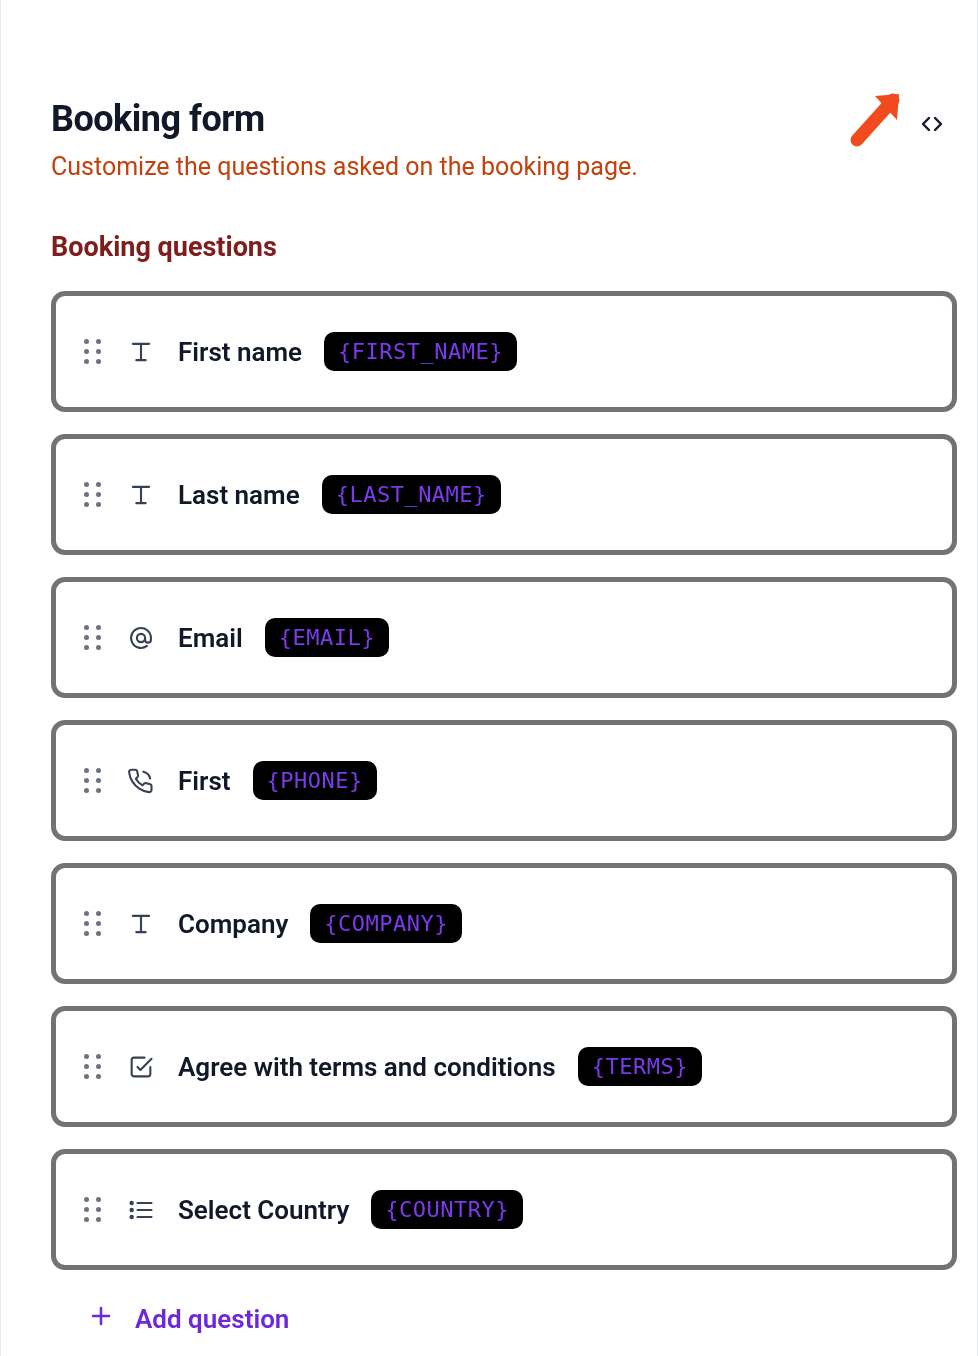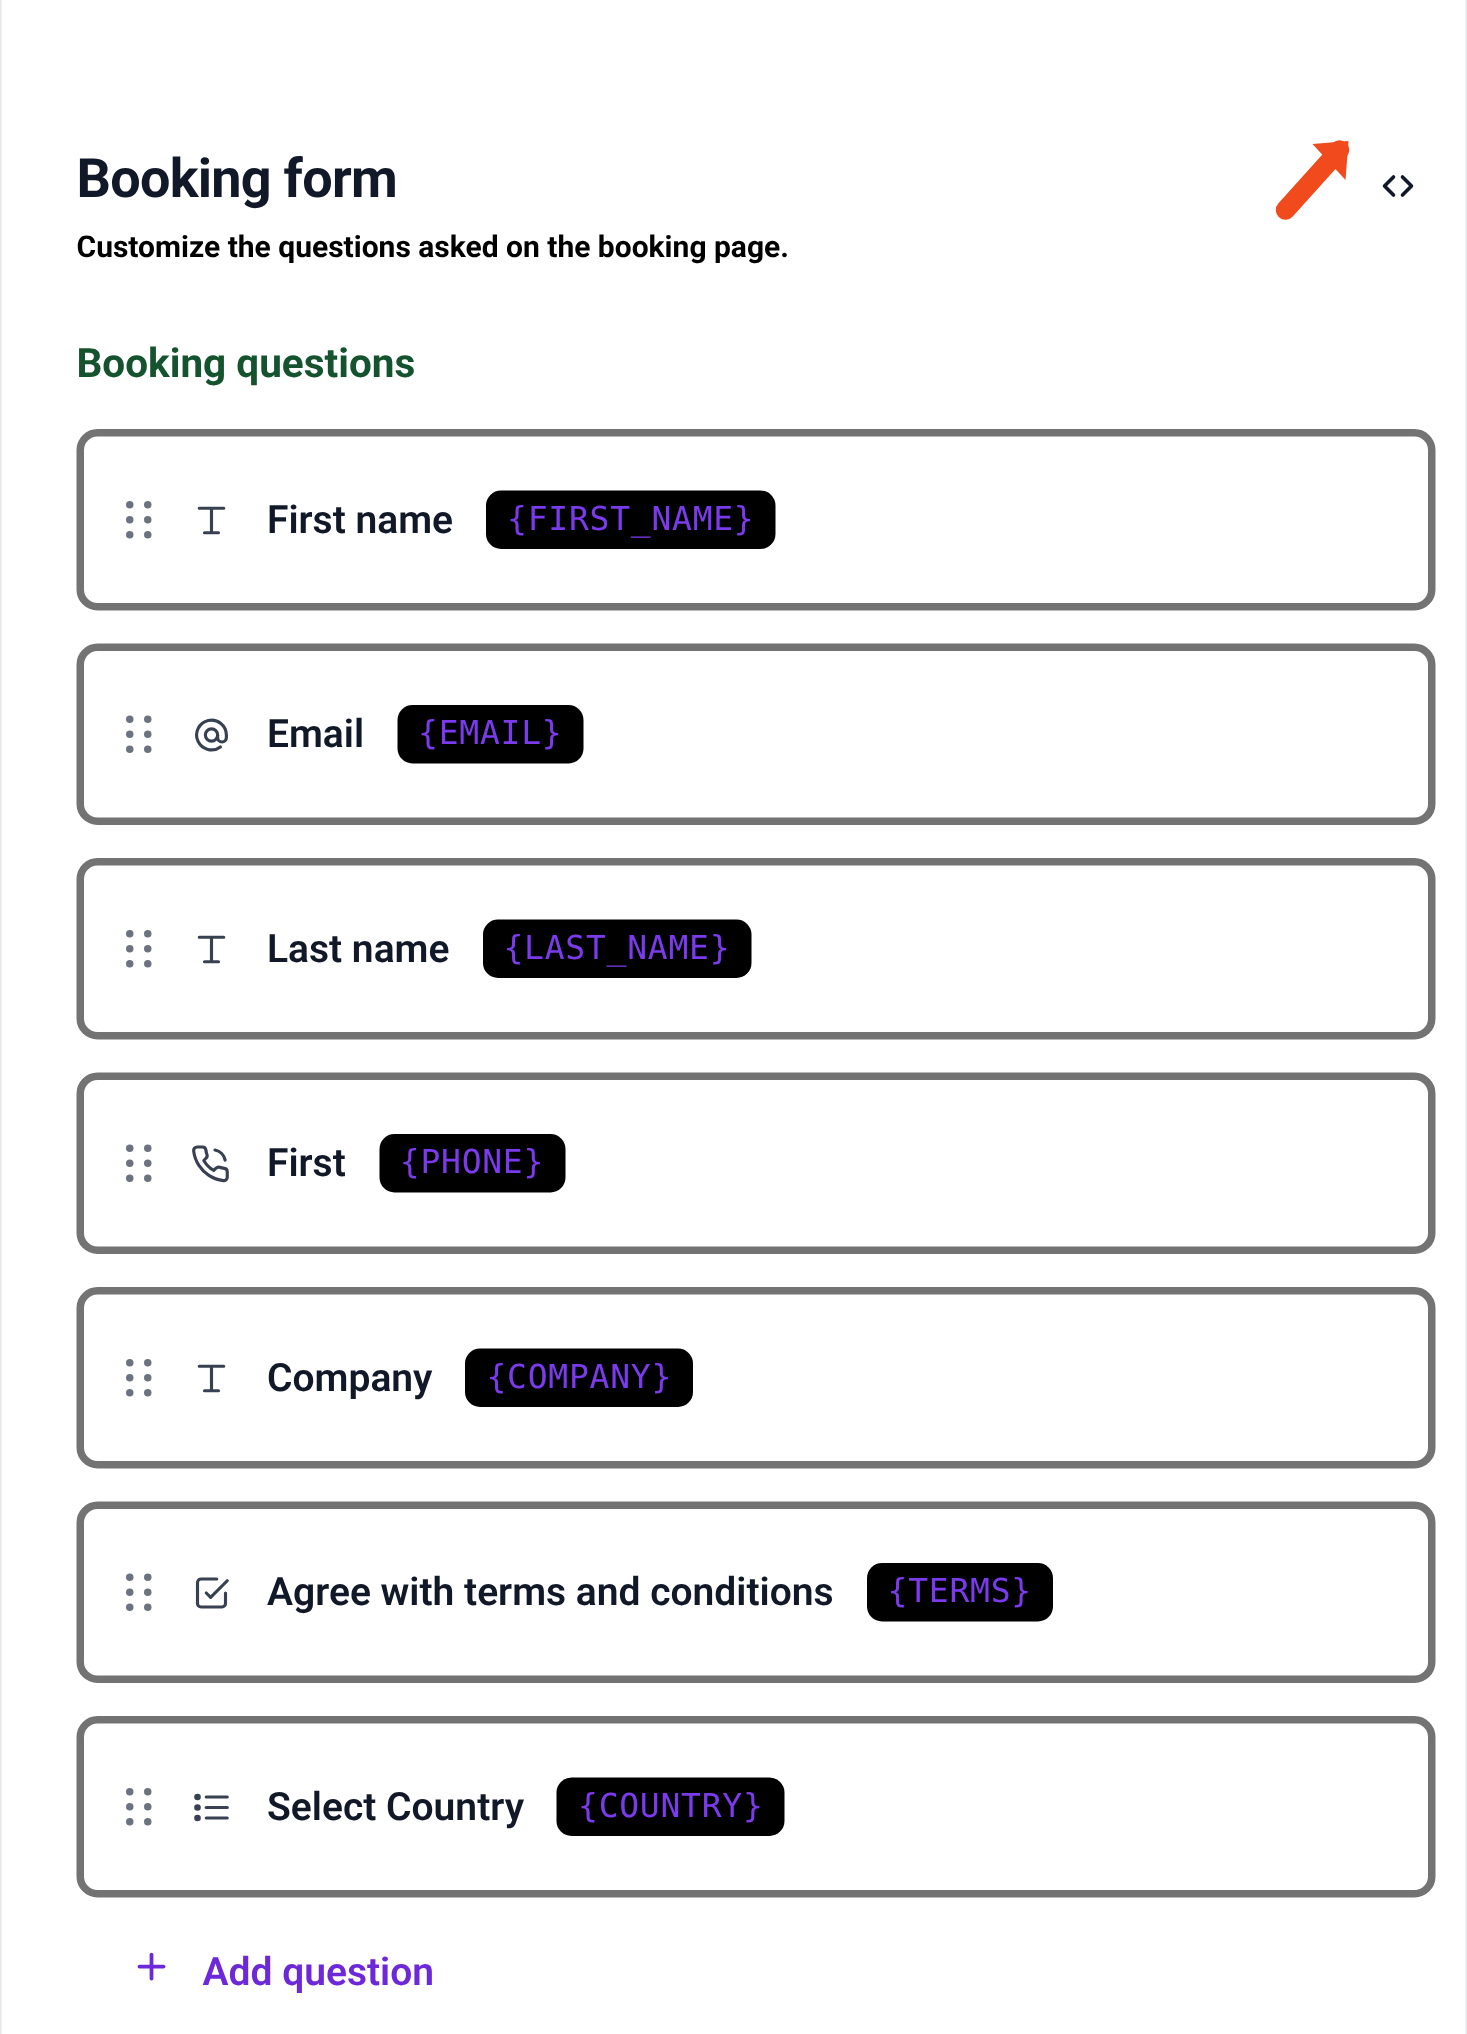"Customize the questions asked on" .page-subtitle { color: #000000 -> #c2410c; font-size: 20px -> 25px; font-weight: 700 -> 400 }
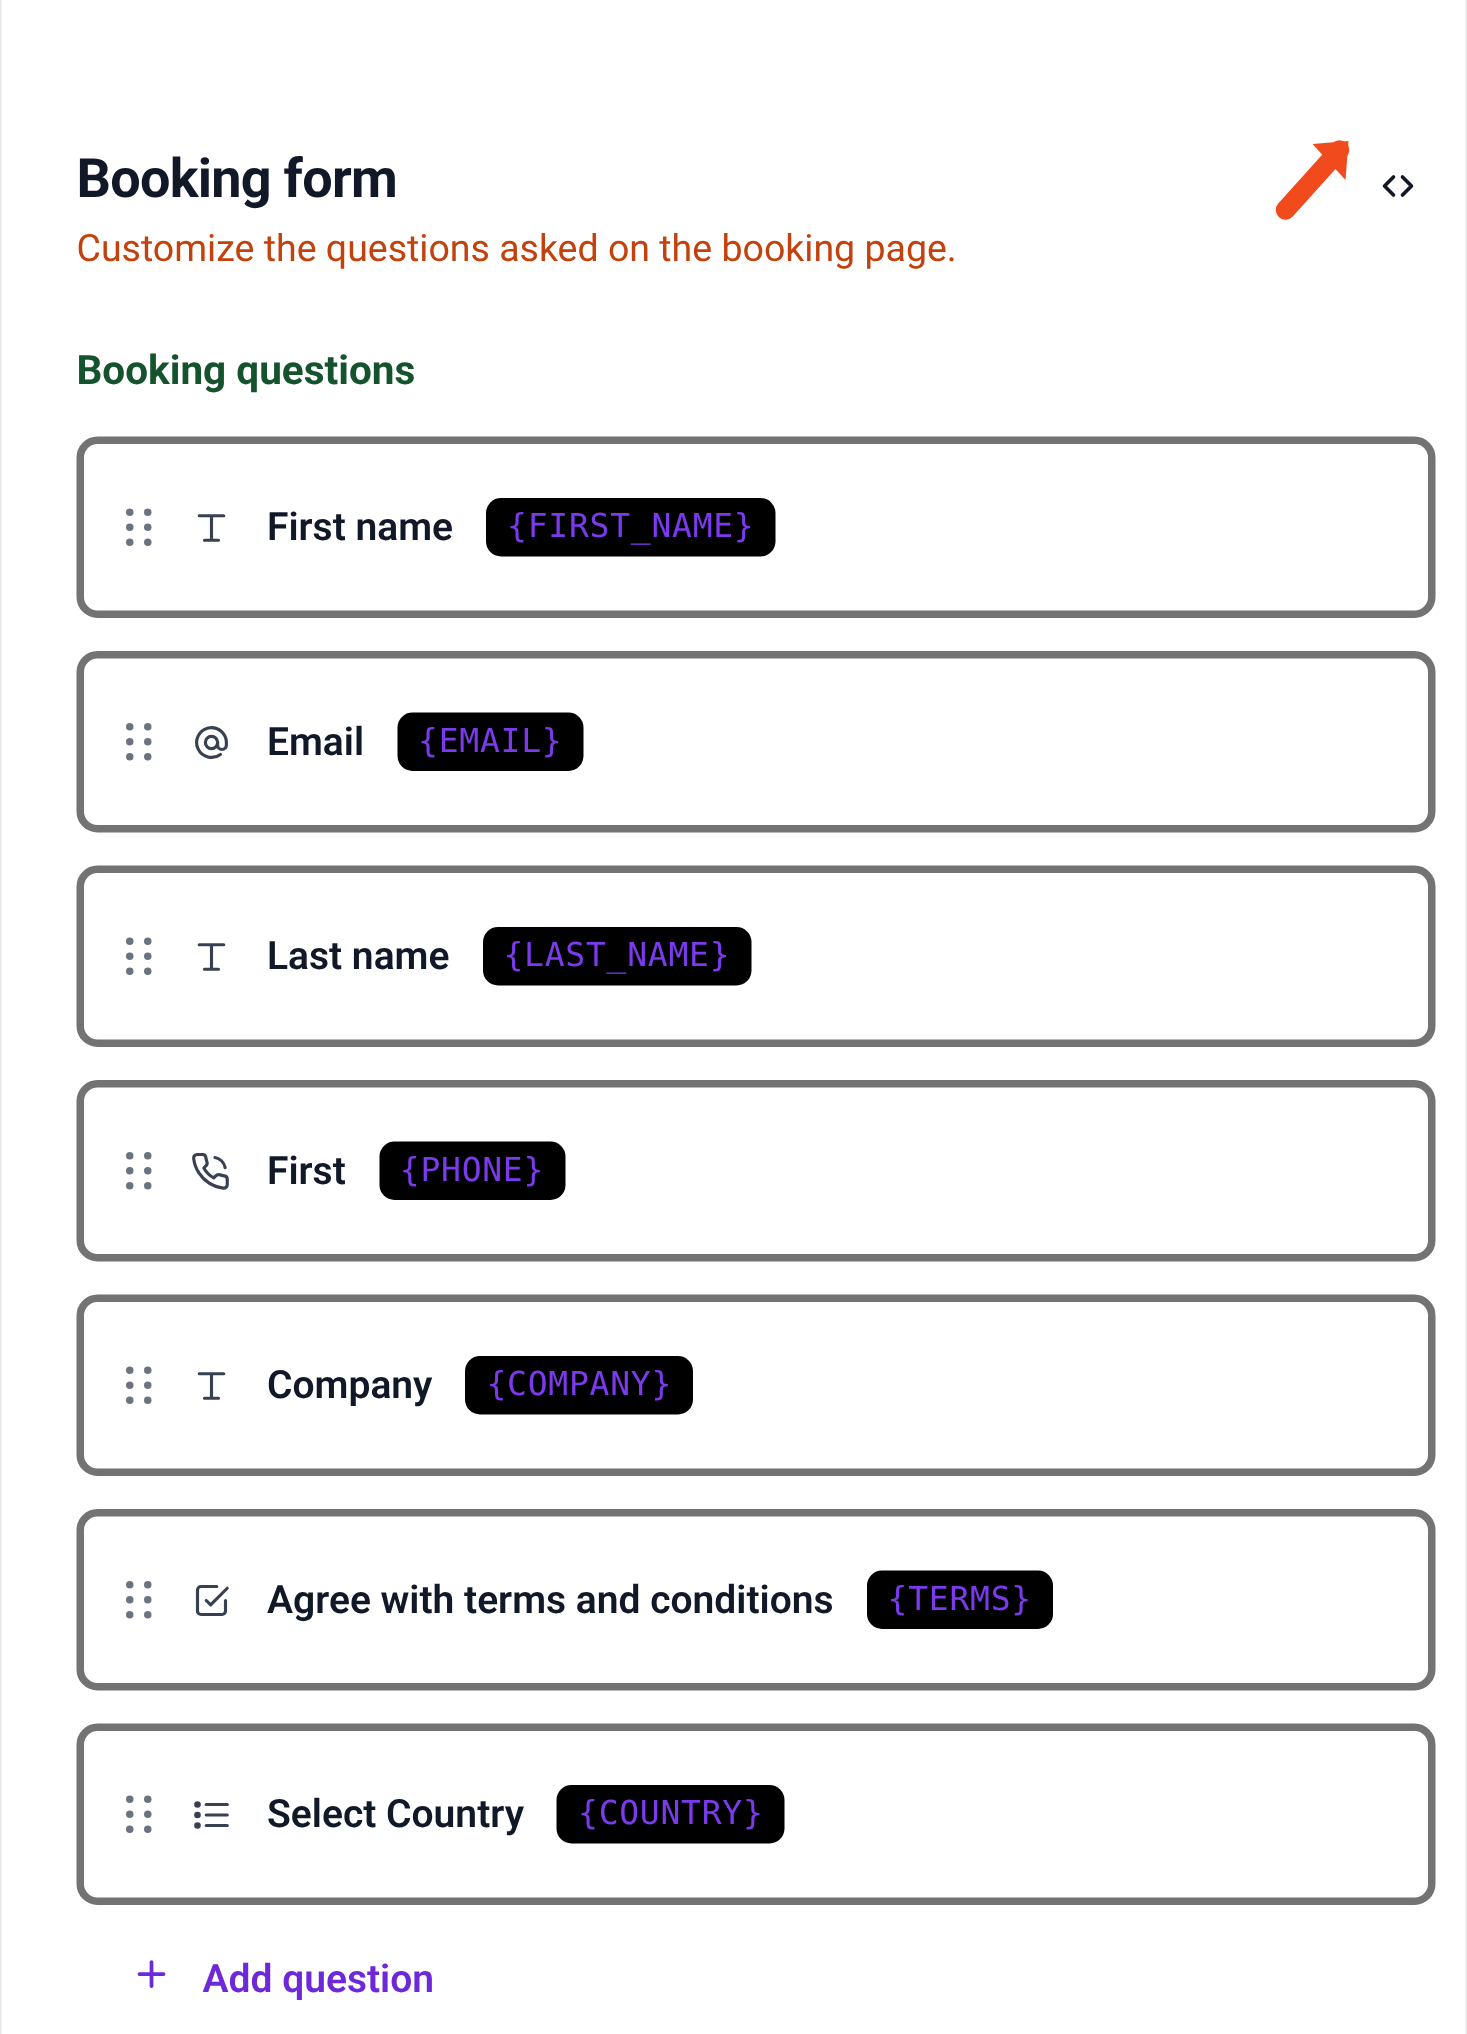"Booking questions" .section-heading { color: #14532d -> #7f1d1d }
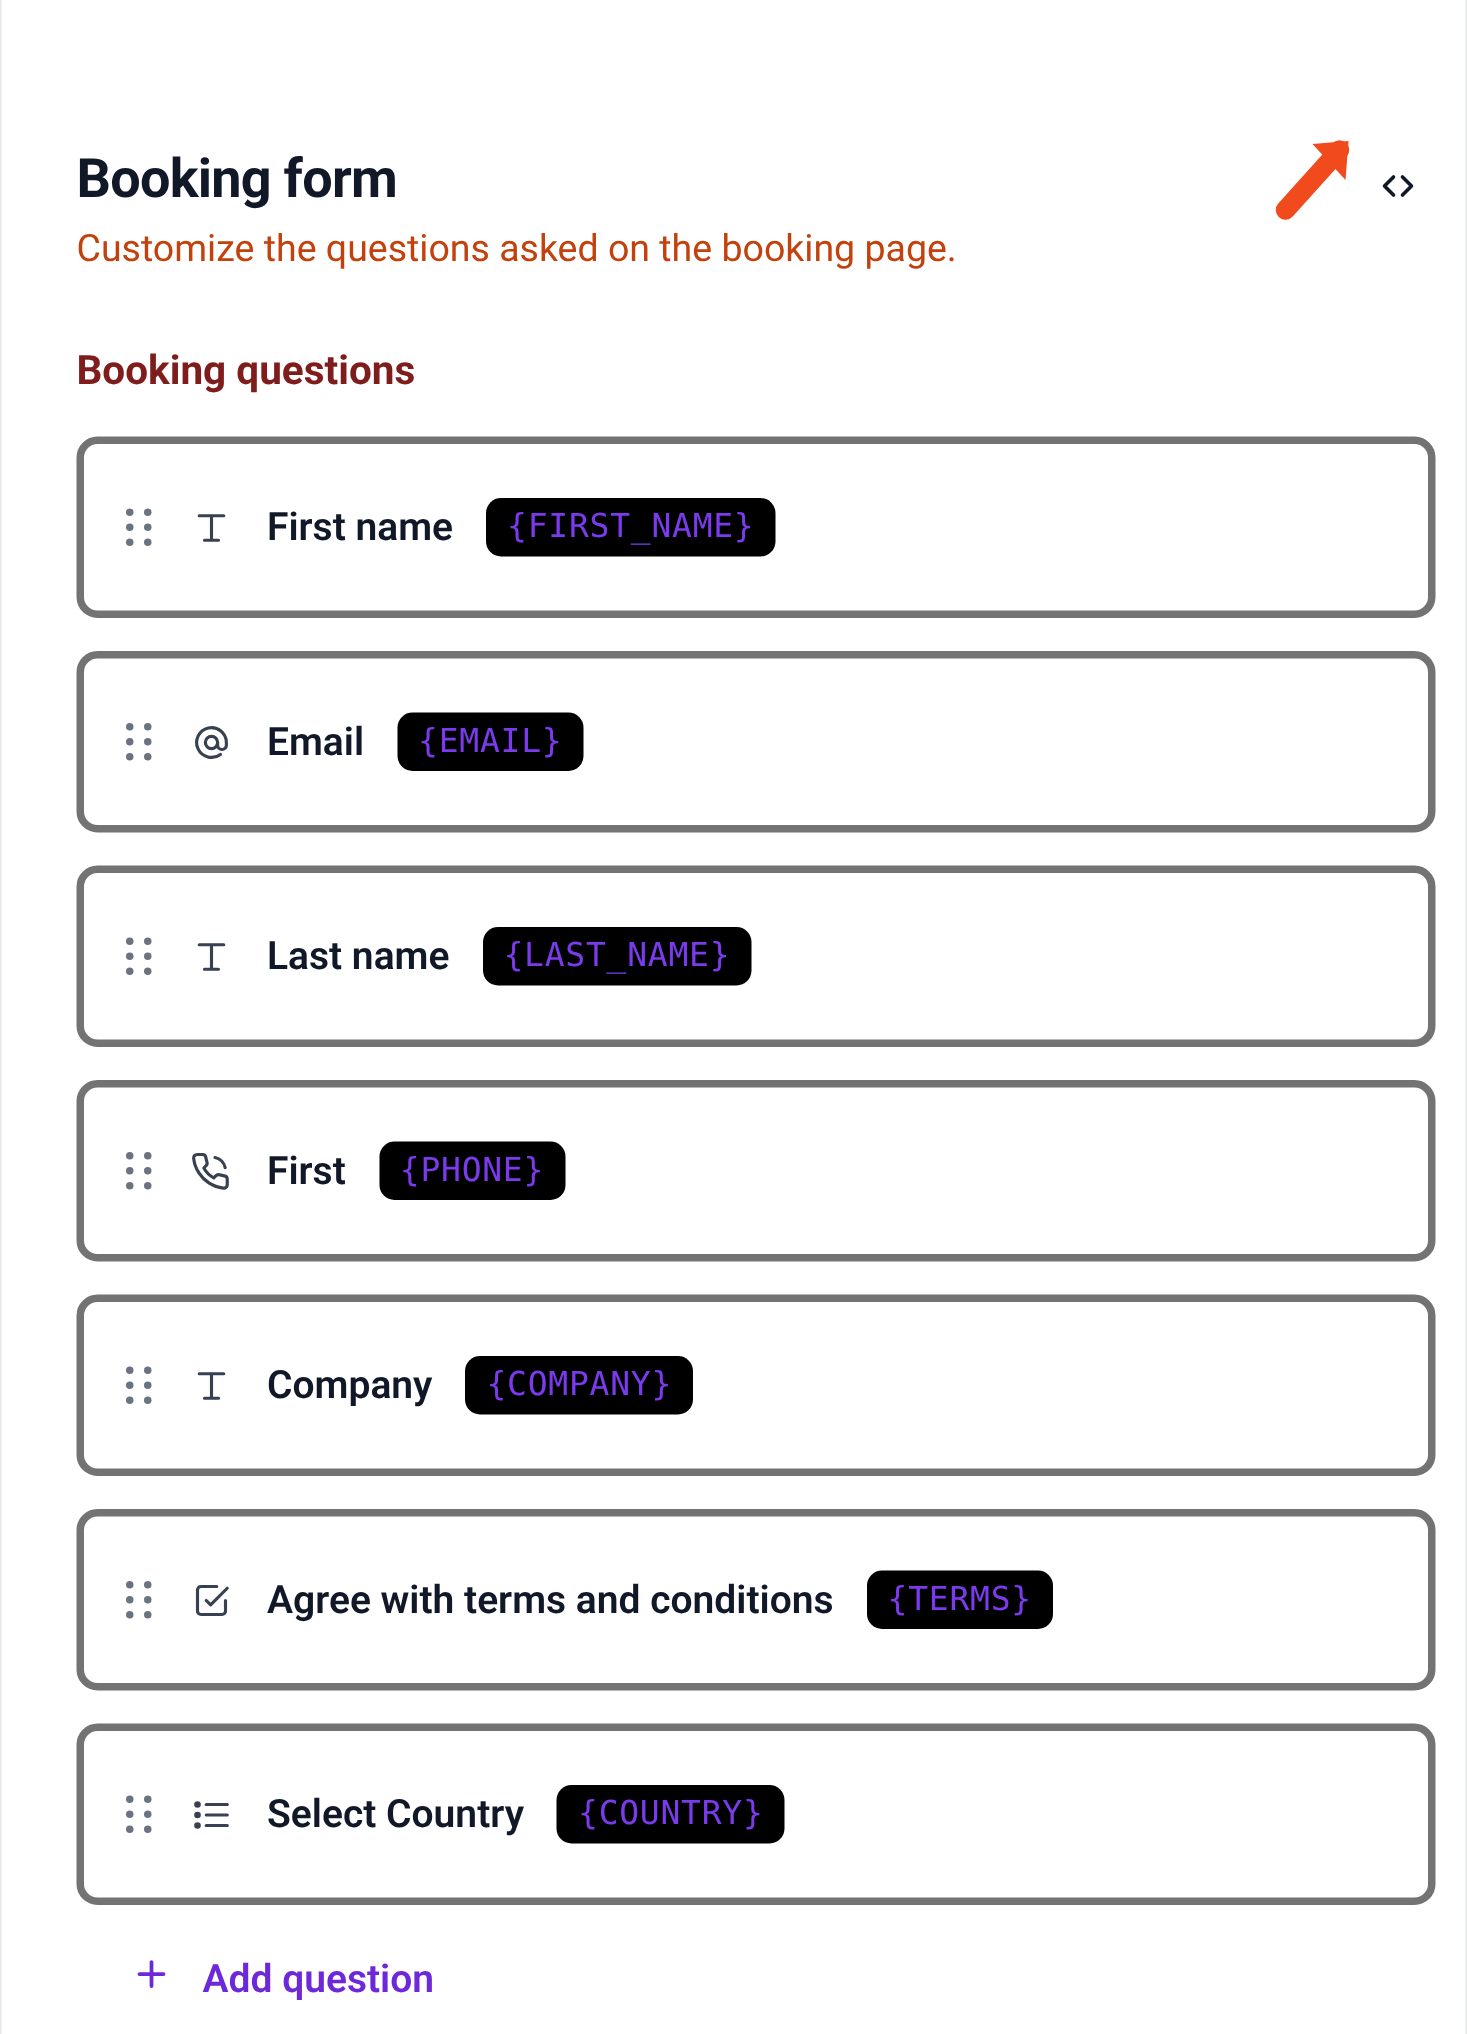"Email" div.question-card { order: before "Last name" -> after "Last name" }
